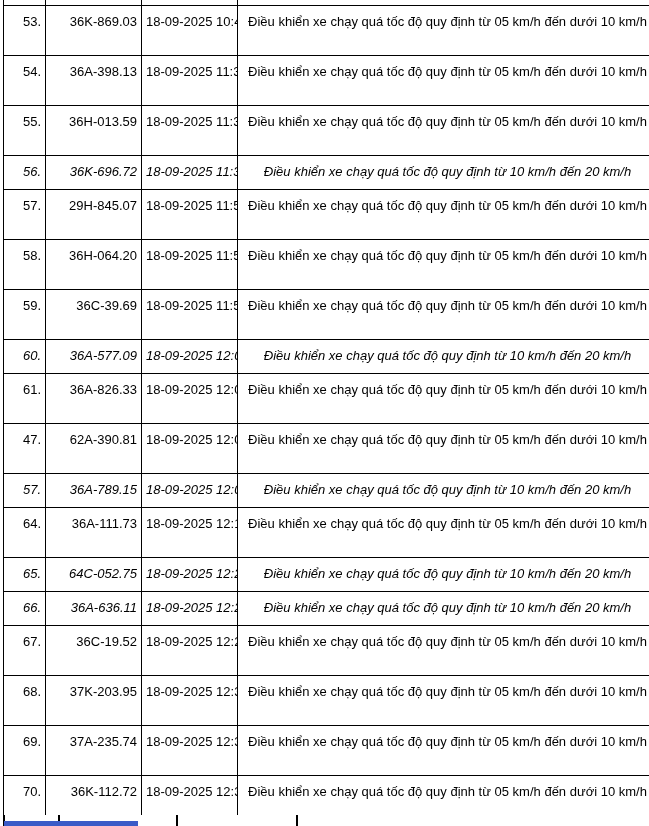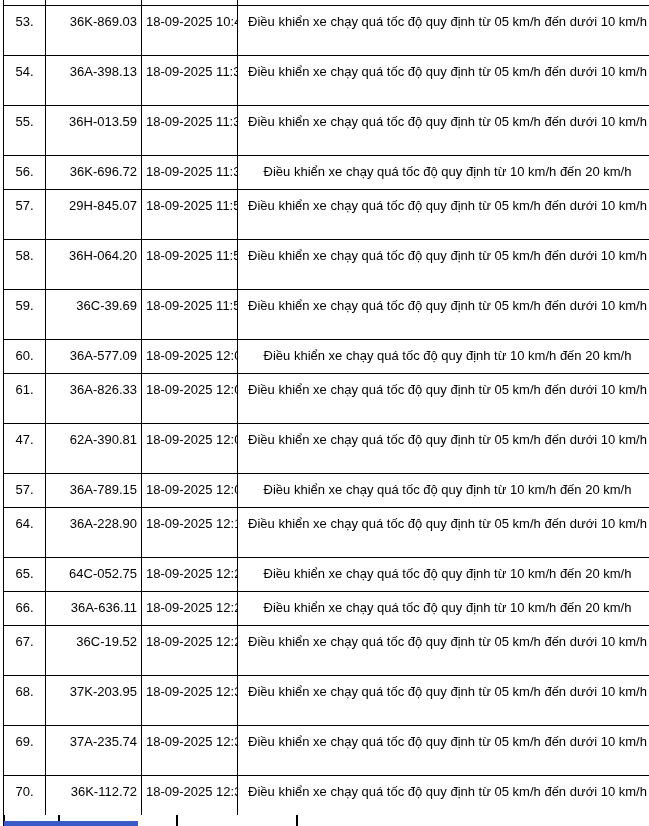"53." td.c-no { text-align: center -> right }
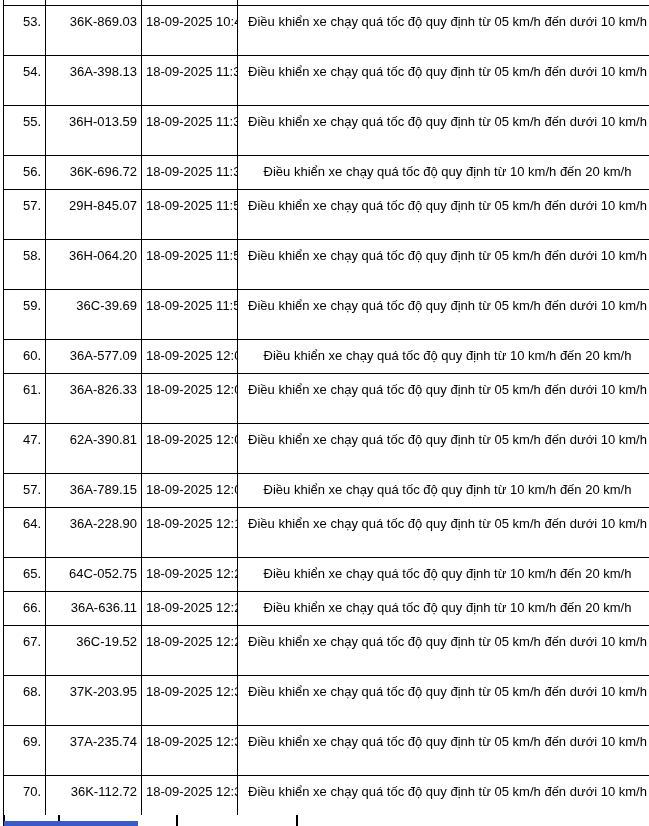"56." tr.row-1line td { font-style: none -> italic }
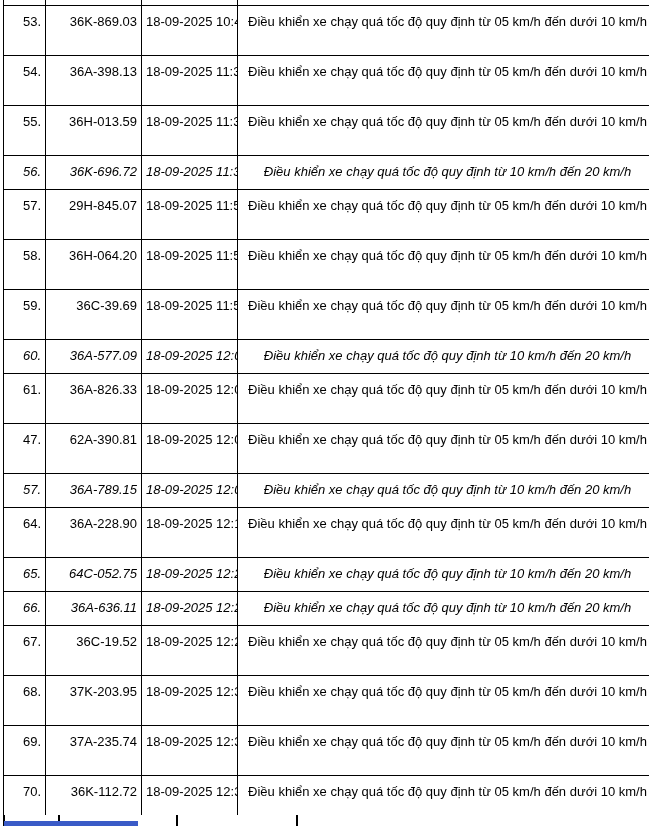"36A-228.90" td.c-plate { text: 36A-228.90 -> 36A-111.73 }
